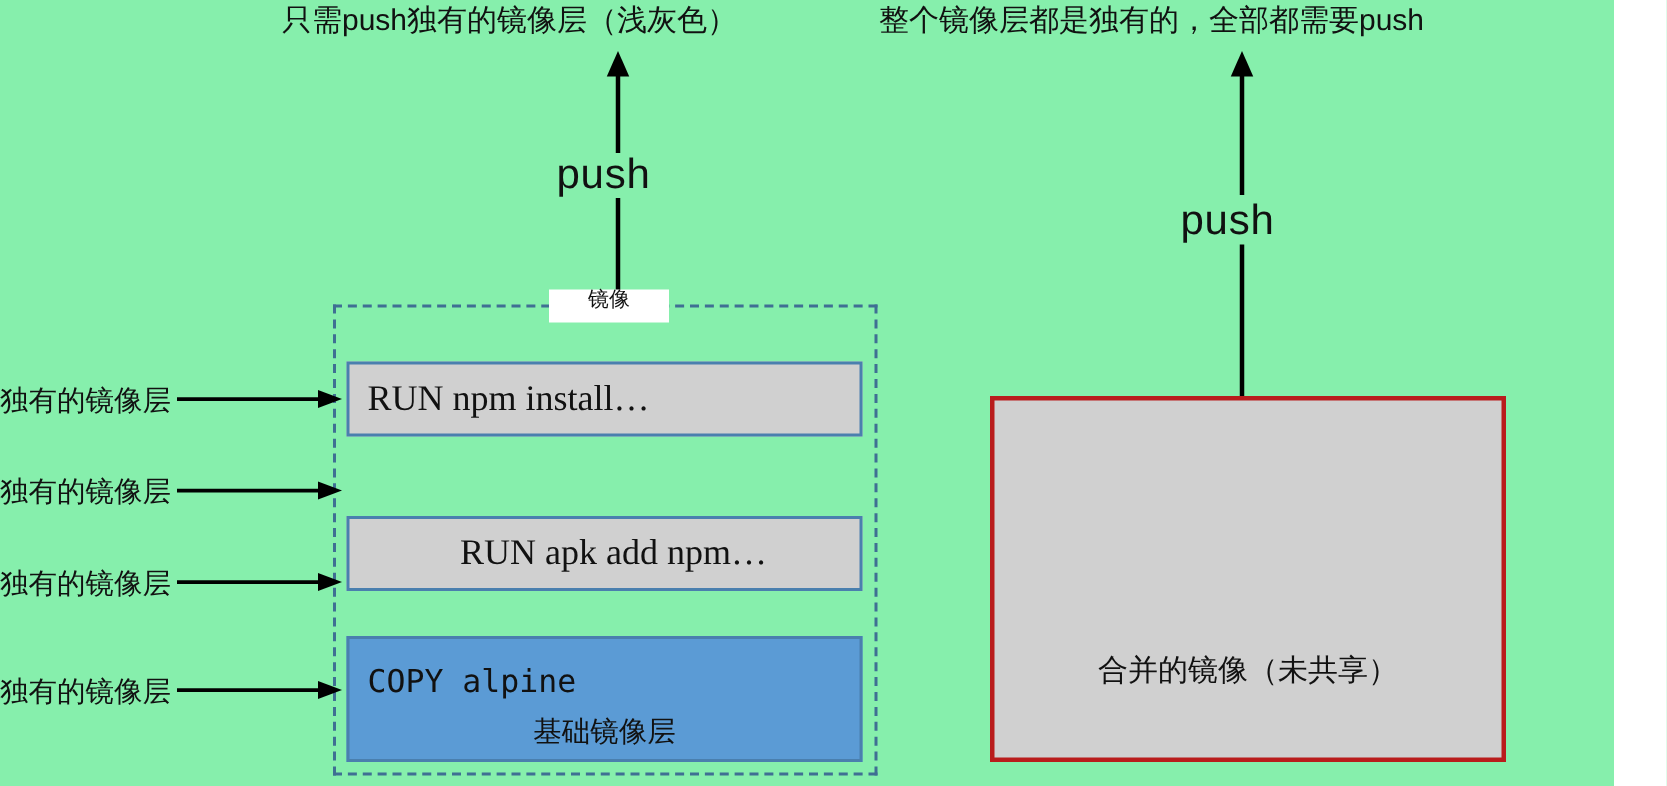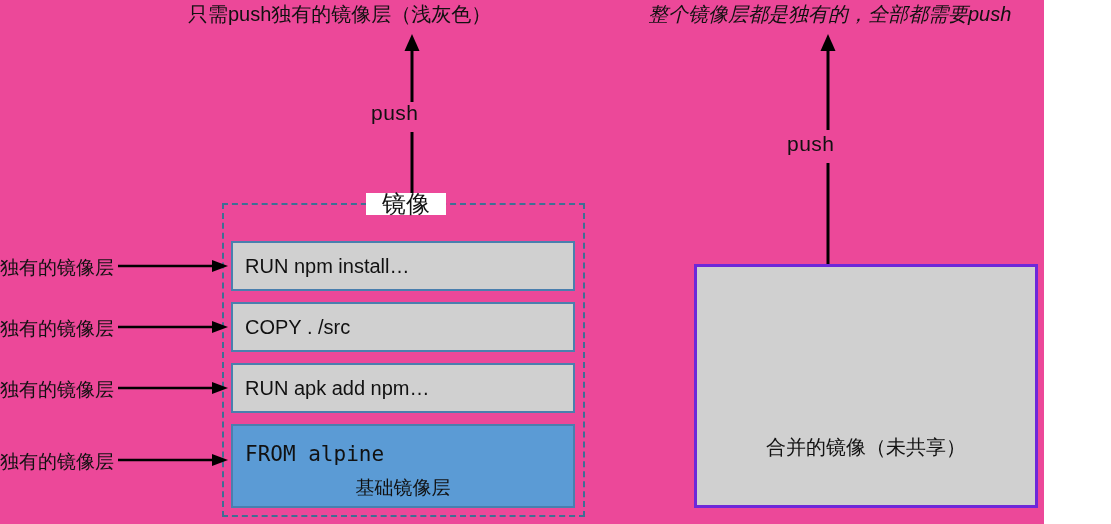"只需push独有的镜像层（浅灰色）" #canvas { background: #ec4899 -> #86efac; padding-left: none -> 32px }
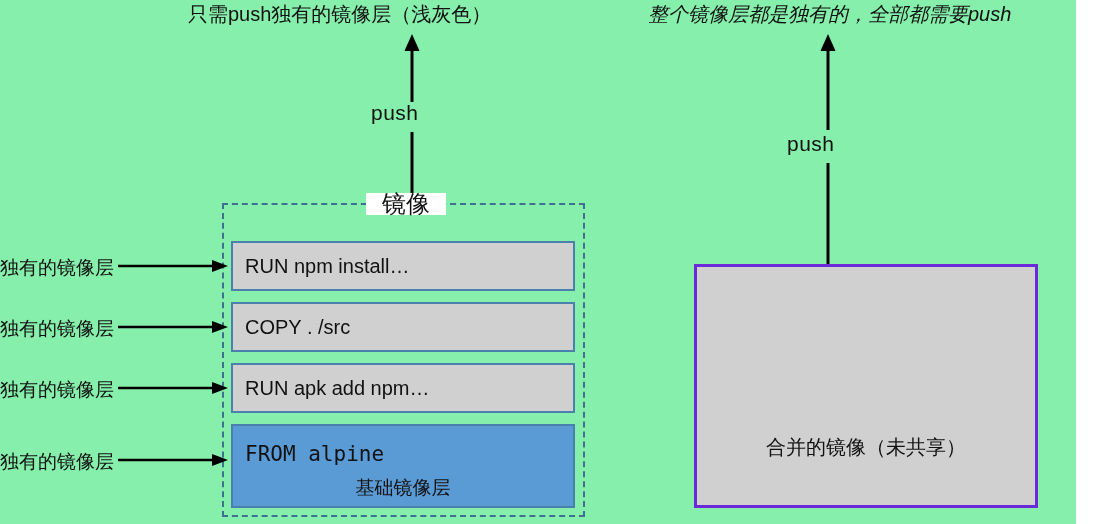"整个镜像层都是独有的，全部都需要push" #title-right { font-style: italic -> none; left: 648px -> 586px }
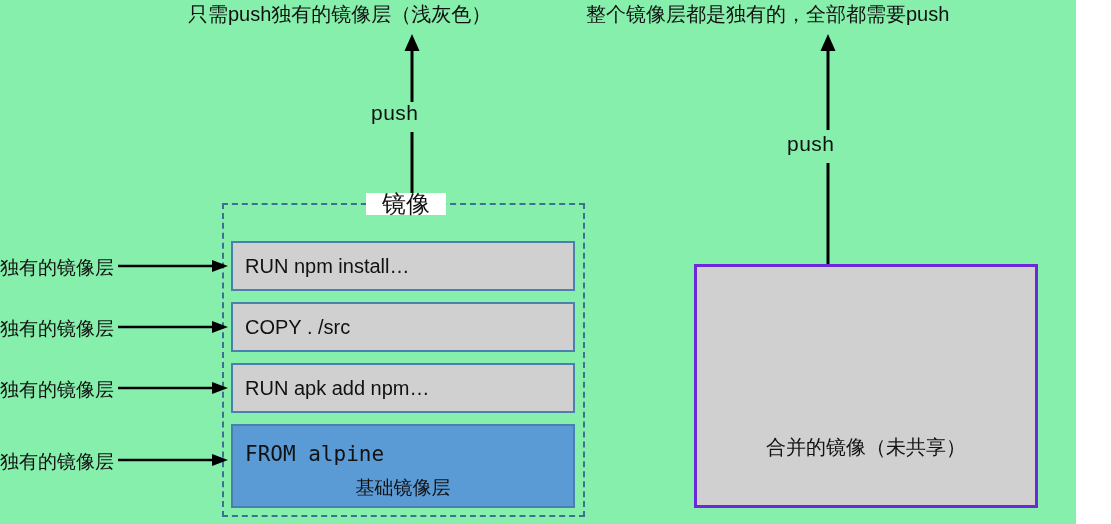"push" .push-label { font-size: 21px -> 28px }
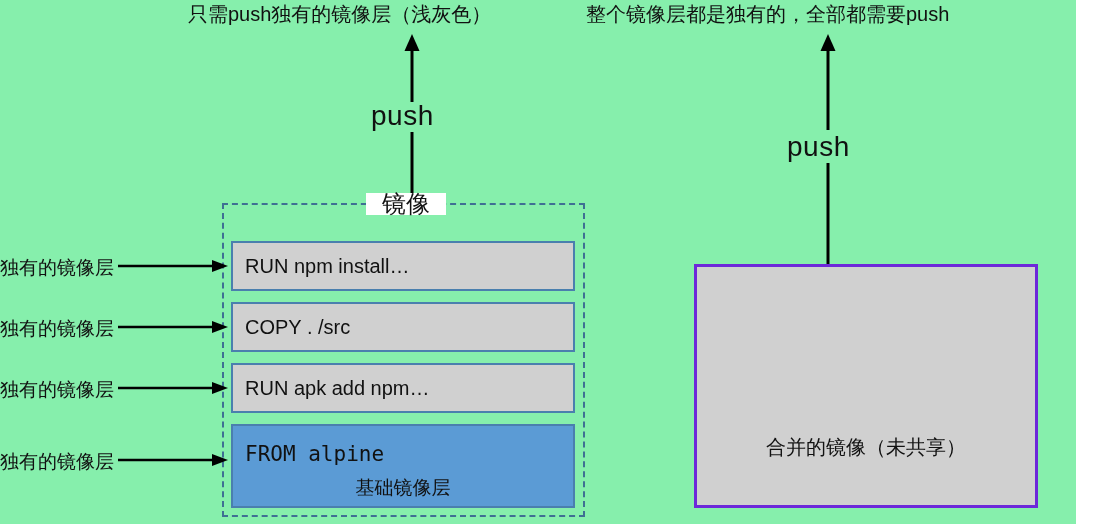"镜像" #dashed-label { font-size: 24px -> 14px }
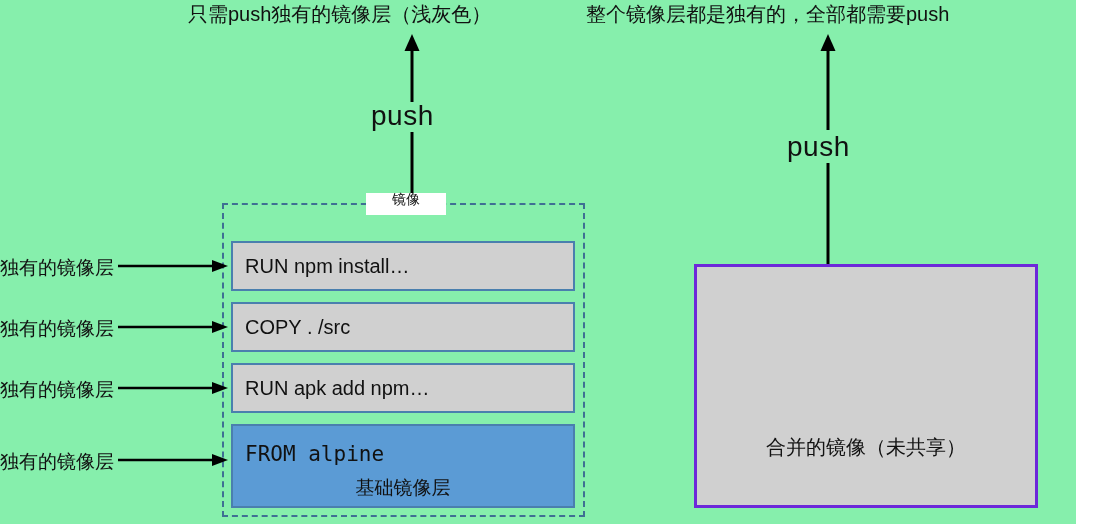"RUN npm install…" .layer-text { font-family: Liberation Sans, sans-serif -> Liberation Serif, serif; font-size: 20px -> 24px }
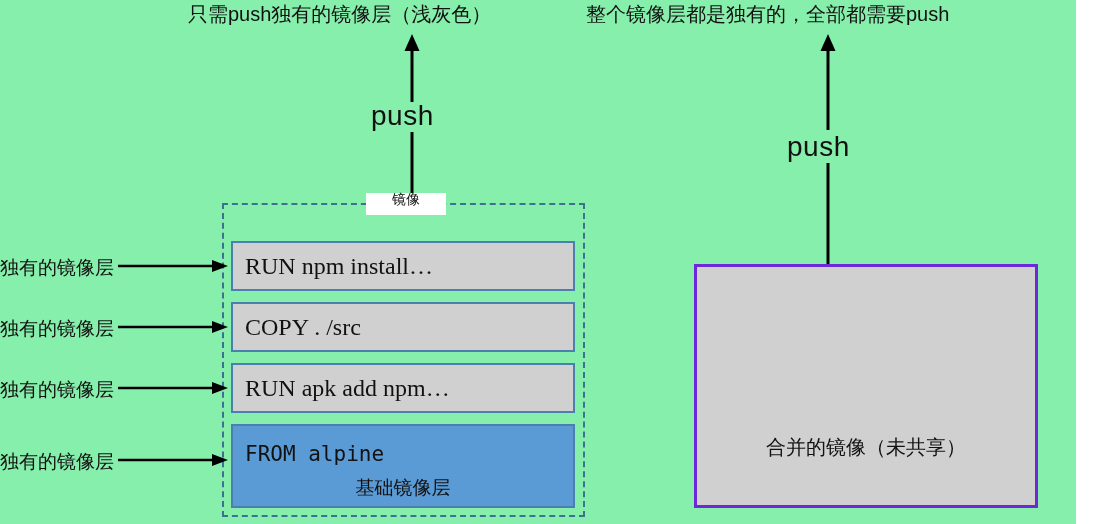"COPY . /src" div.abs { html: <div> <span>COPY . /src</span> </div> -> none }
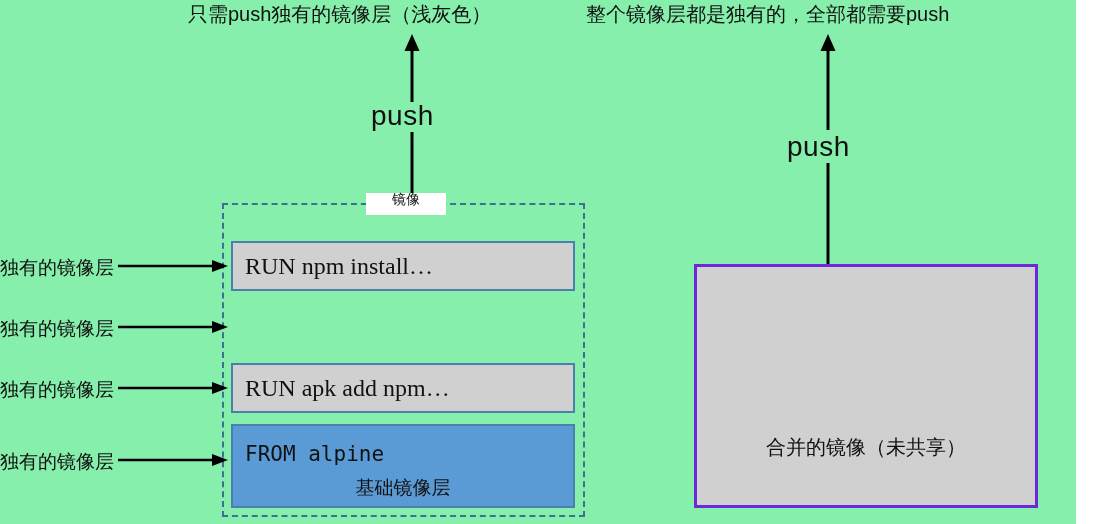"RUN apk add npm…" #layer-2 { justify-content: none -> center; top: 363px -> 344px }
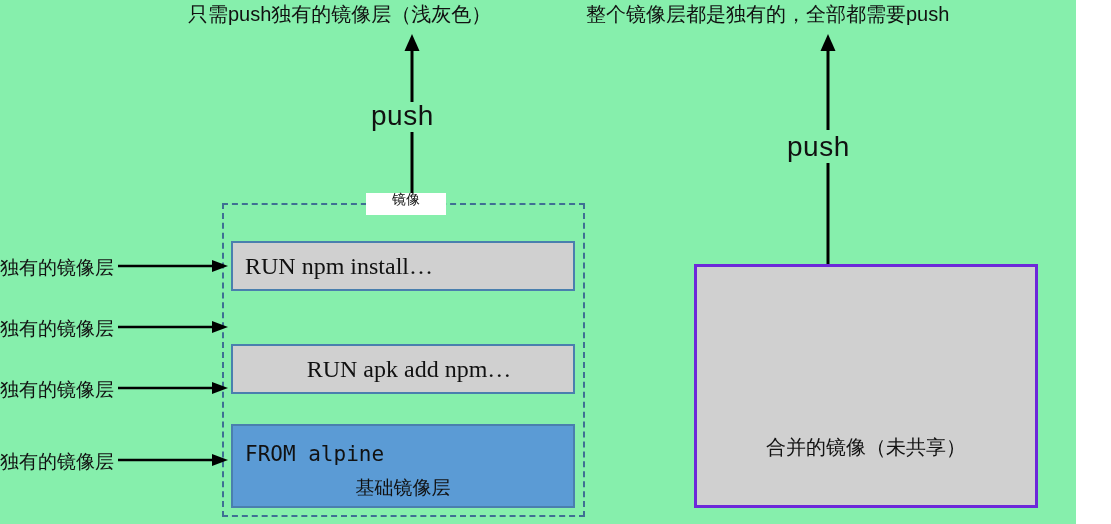"FROM alpine" span.base-cmd { text: FROM -> COPY }
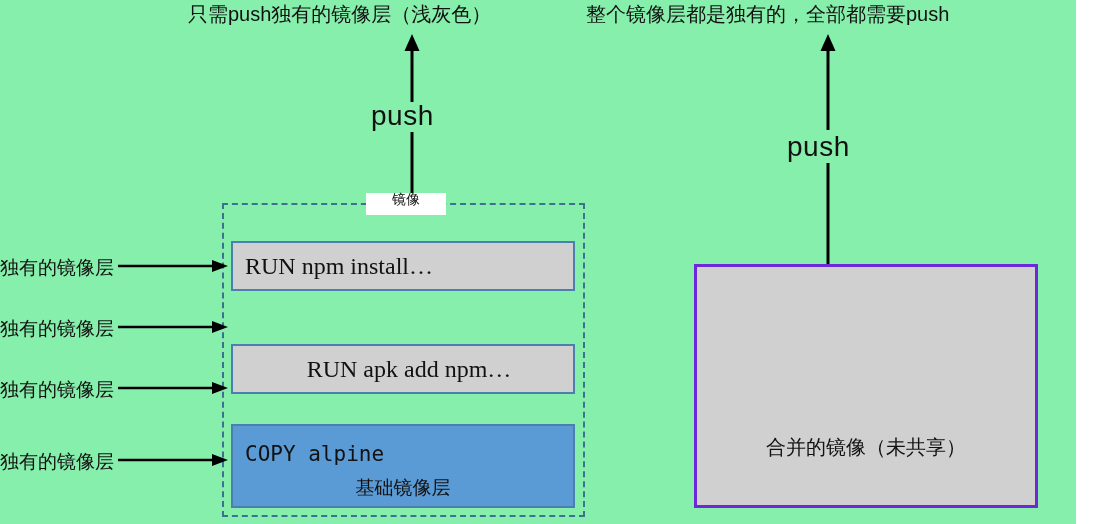"合并的镜像（未共享）" #merged-box { border: 3px solid #6d28d9 -> 3px solid #b91c1c; left: 694px -> 660px }
